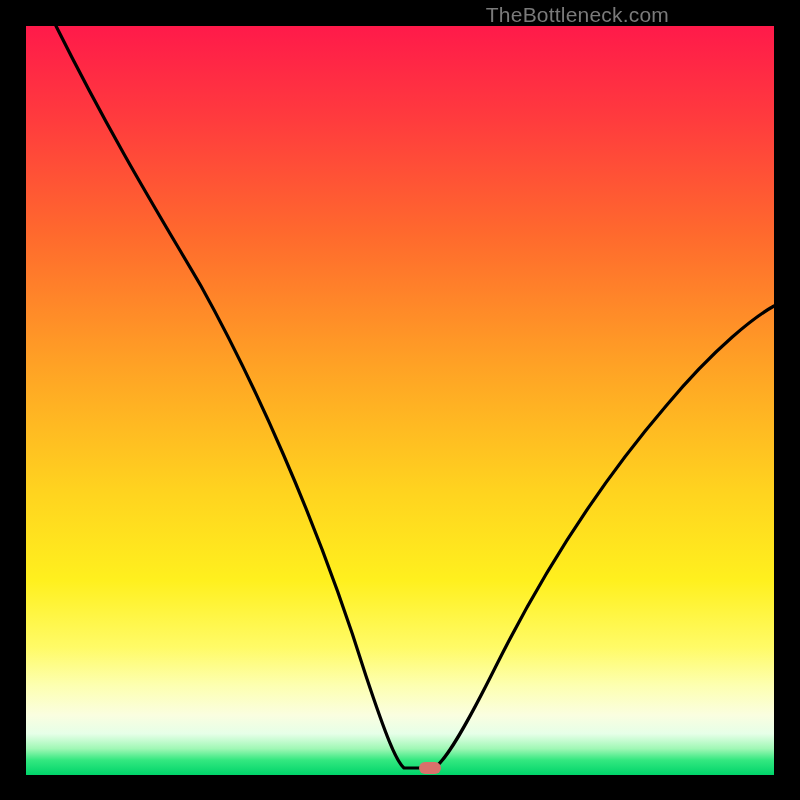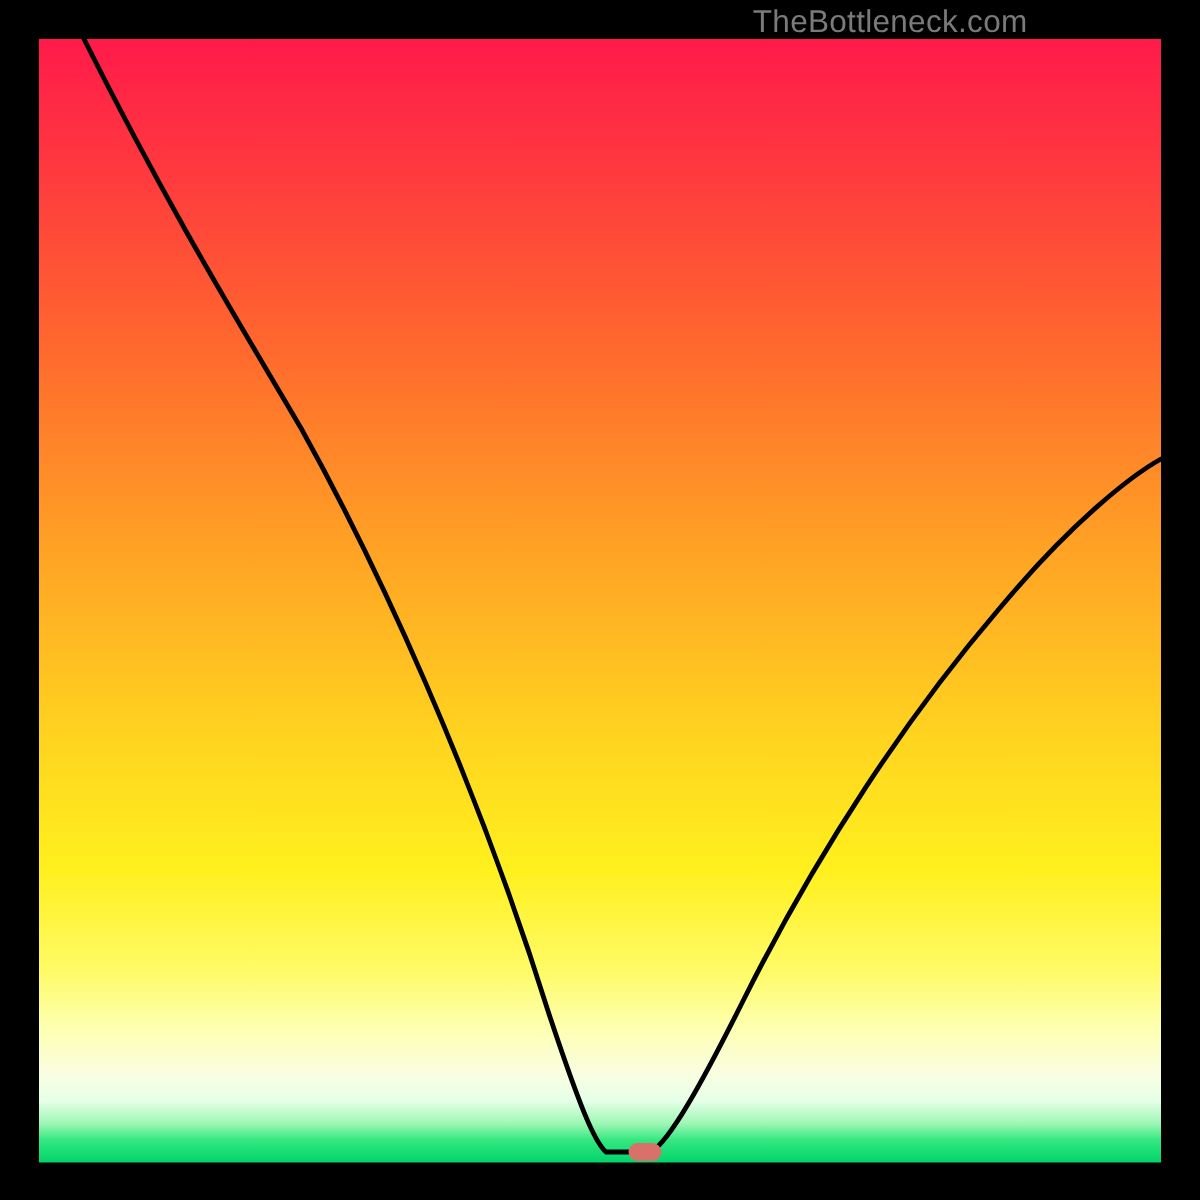"TheBottleneck.com" .stage { padding-left: 16px -> none }
